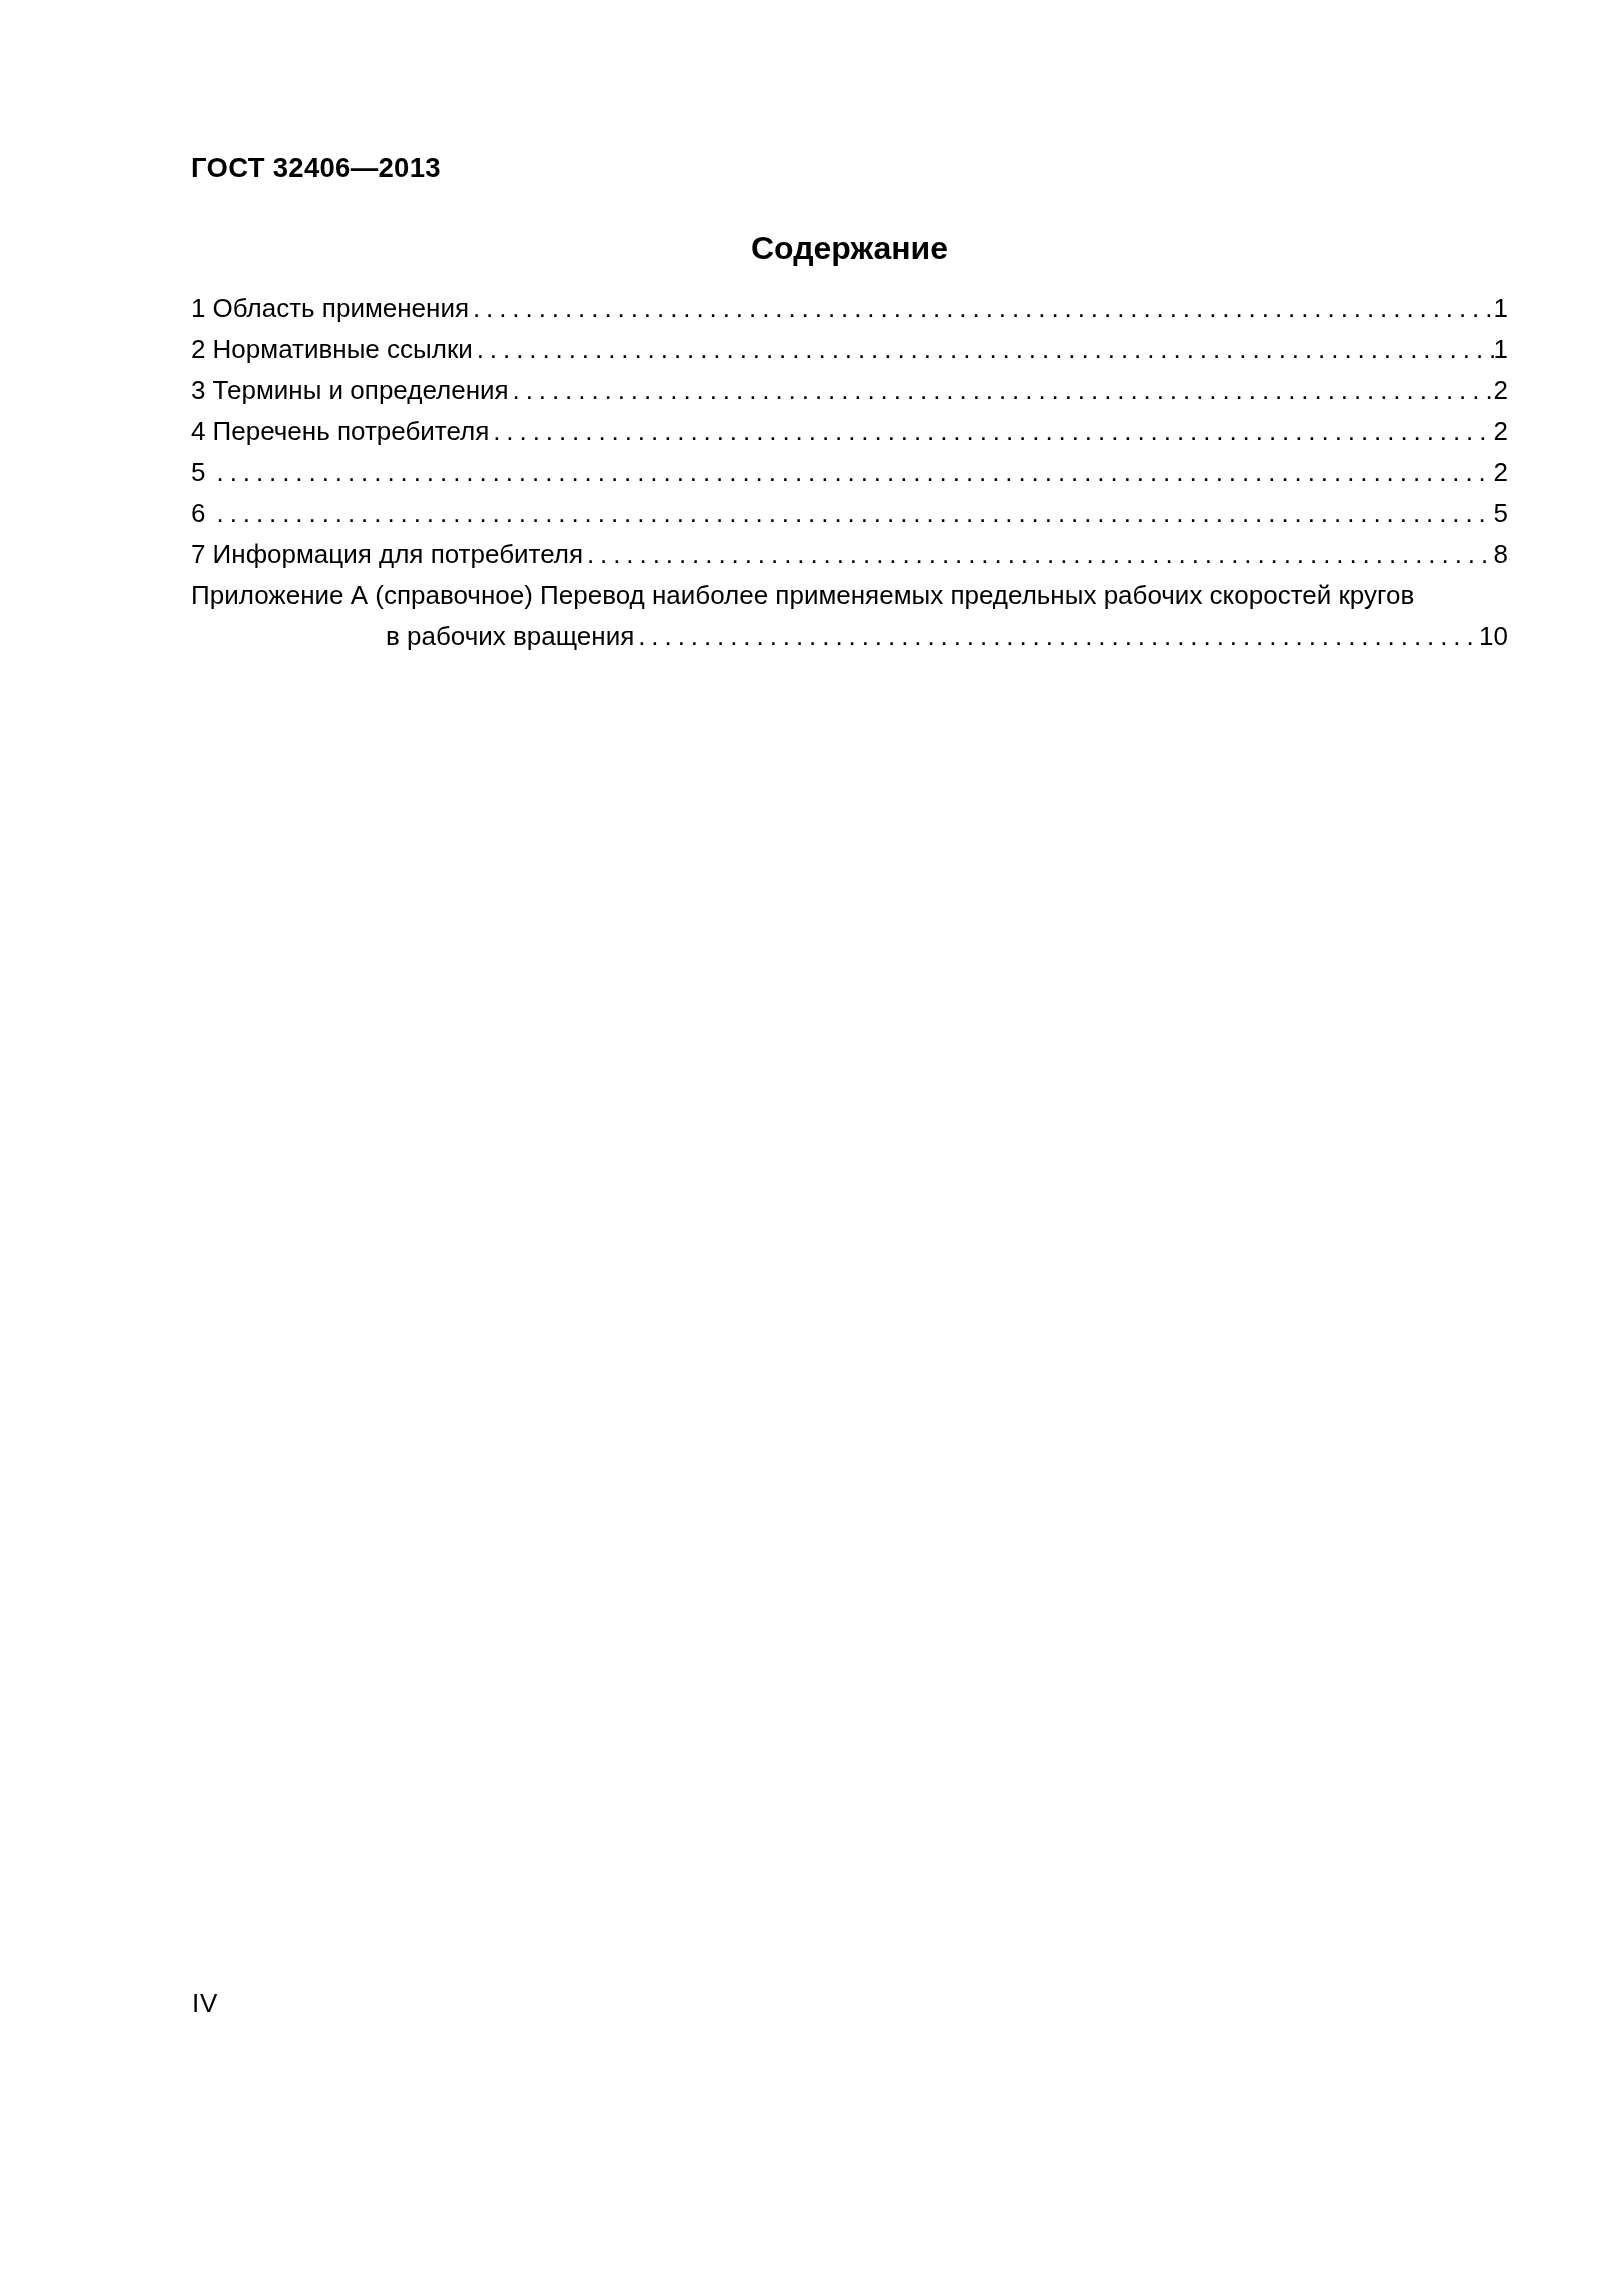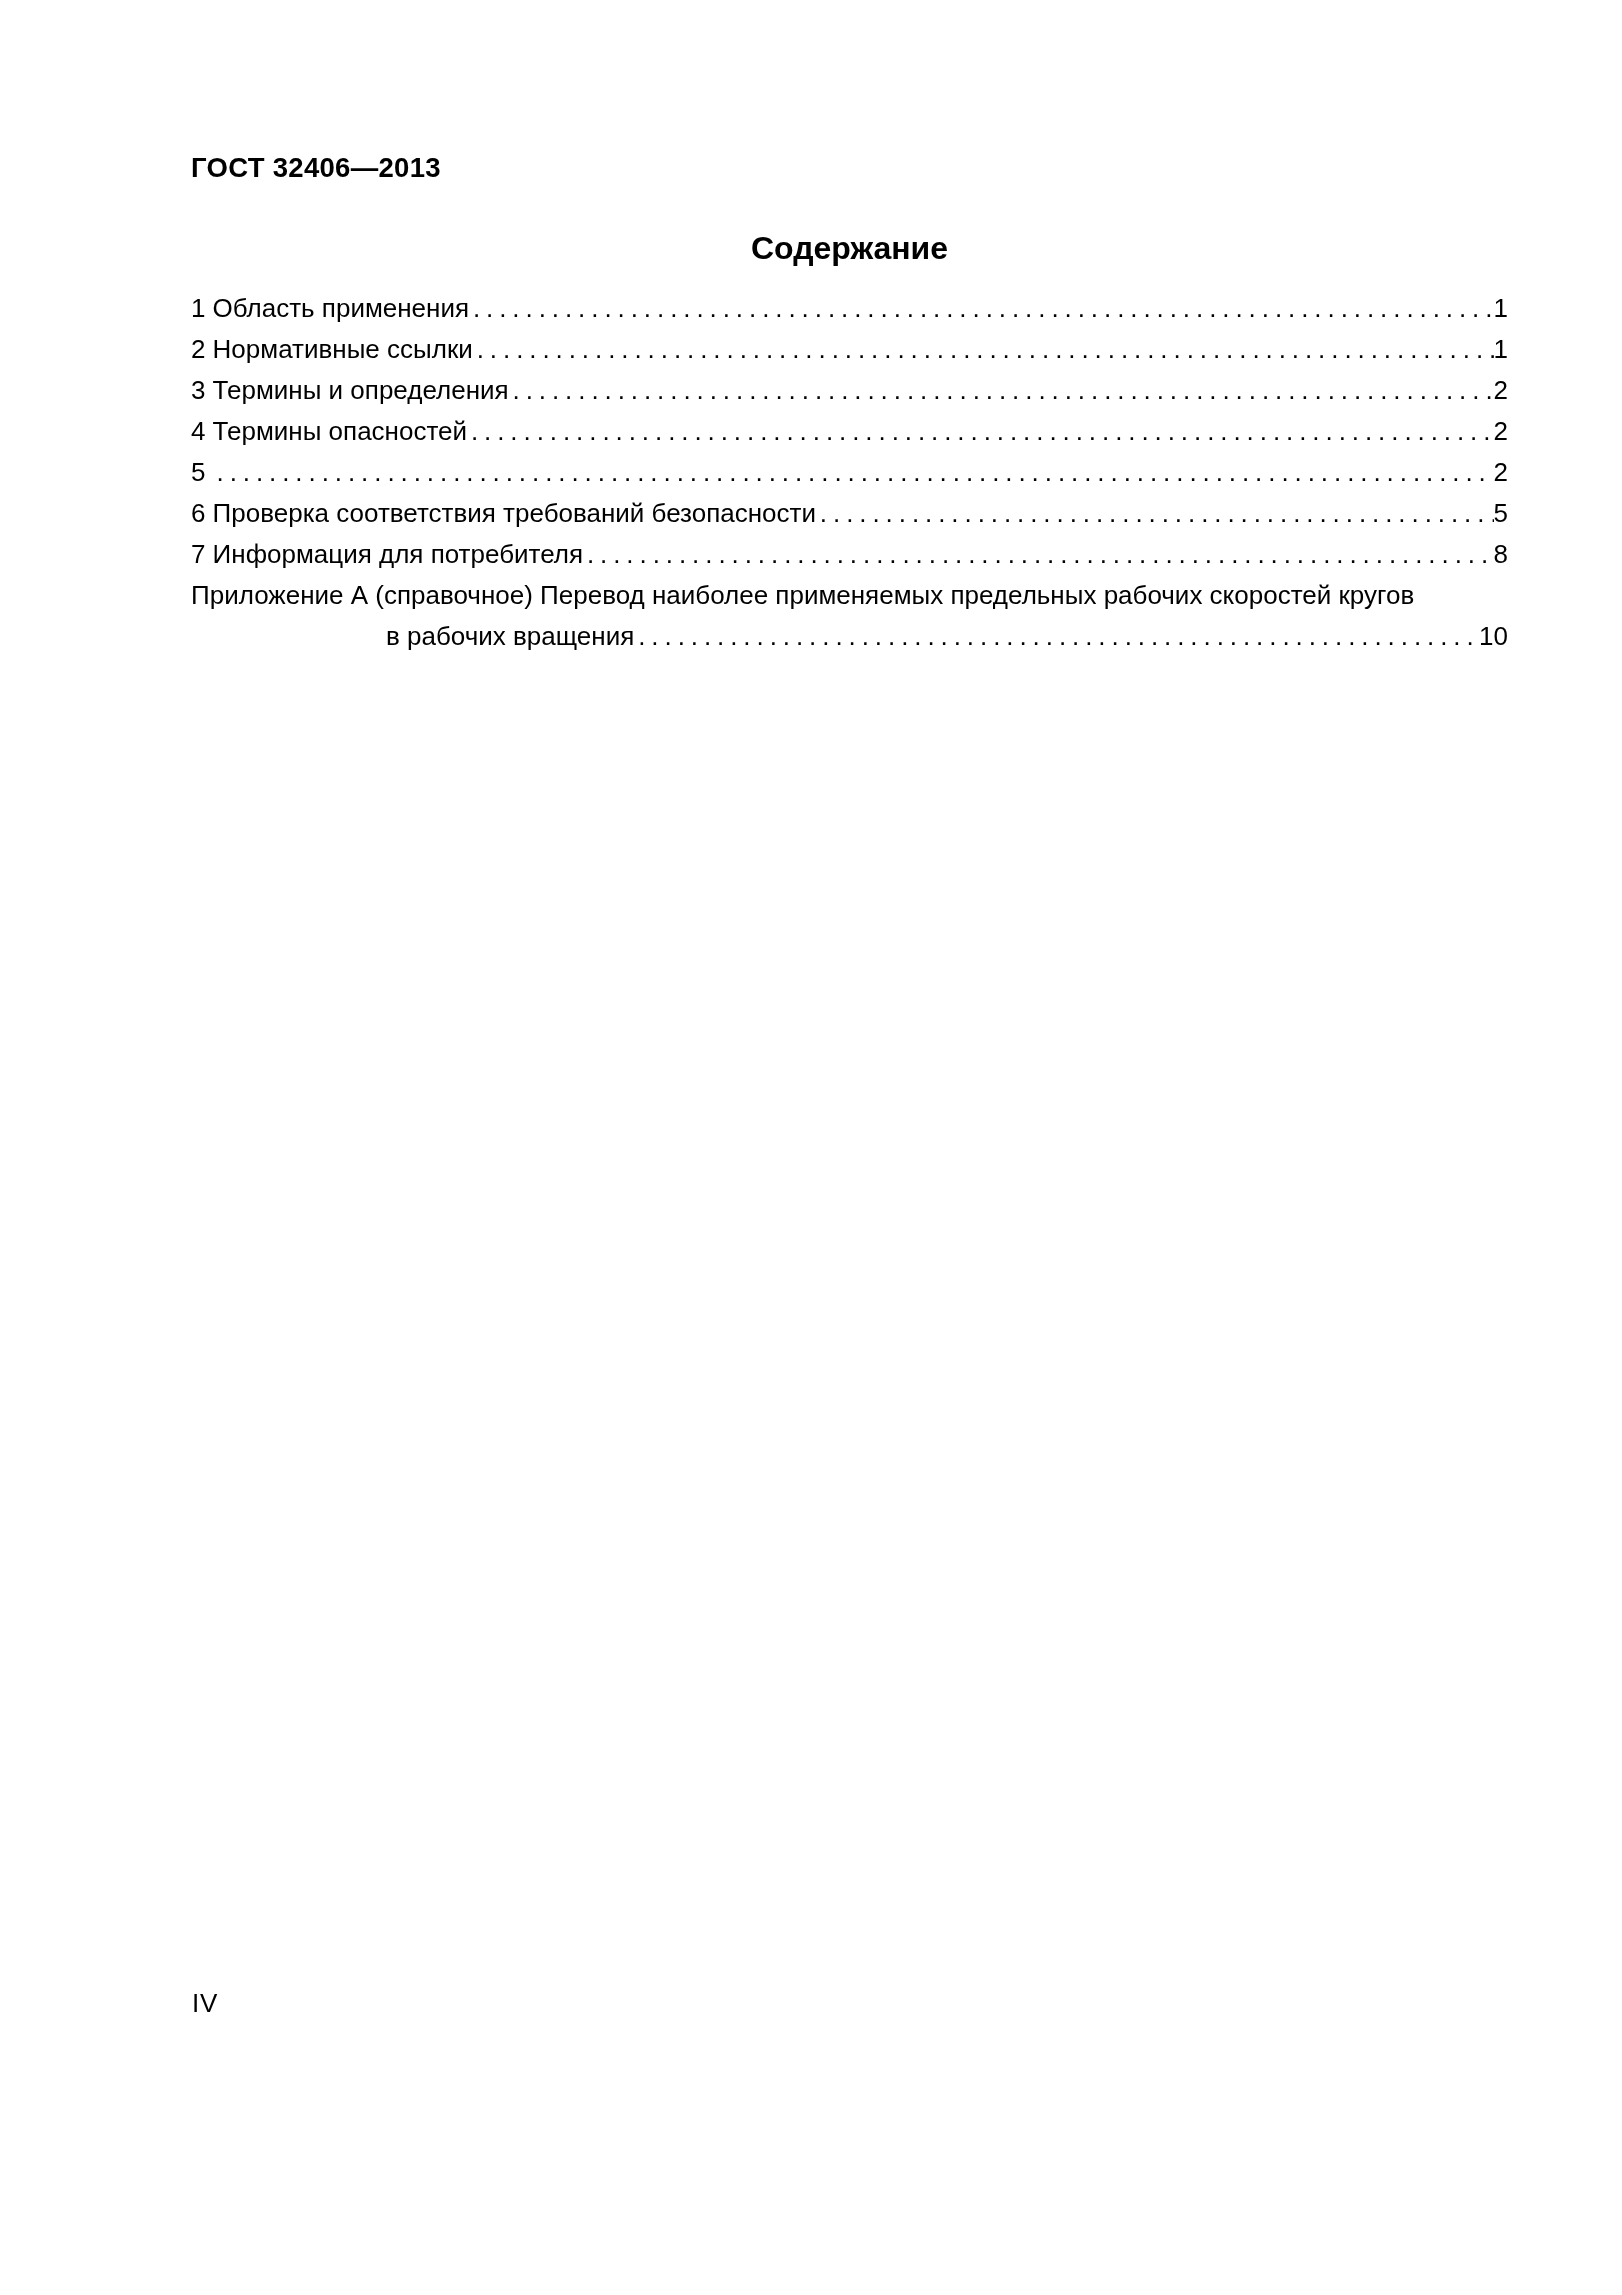"Термины опасностей" span.toc-label { text: Термины опасностей -> Перечень потребителя }
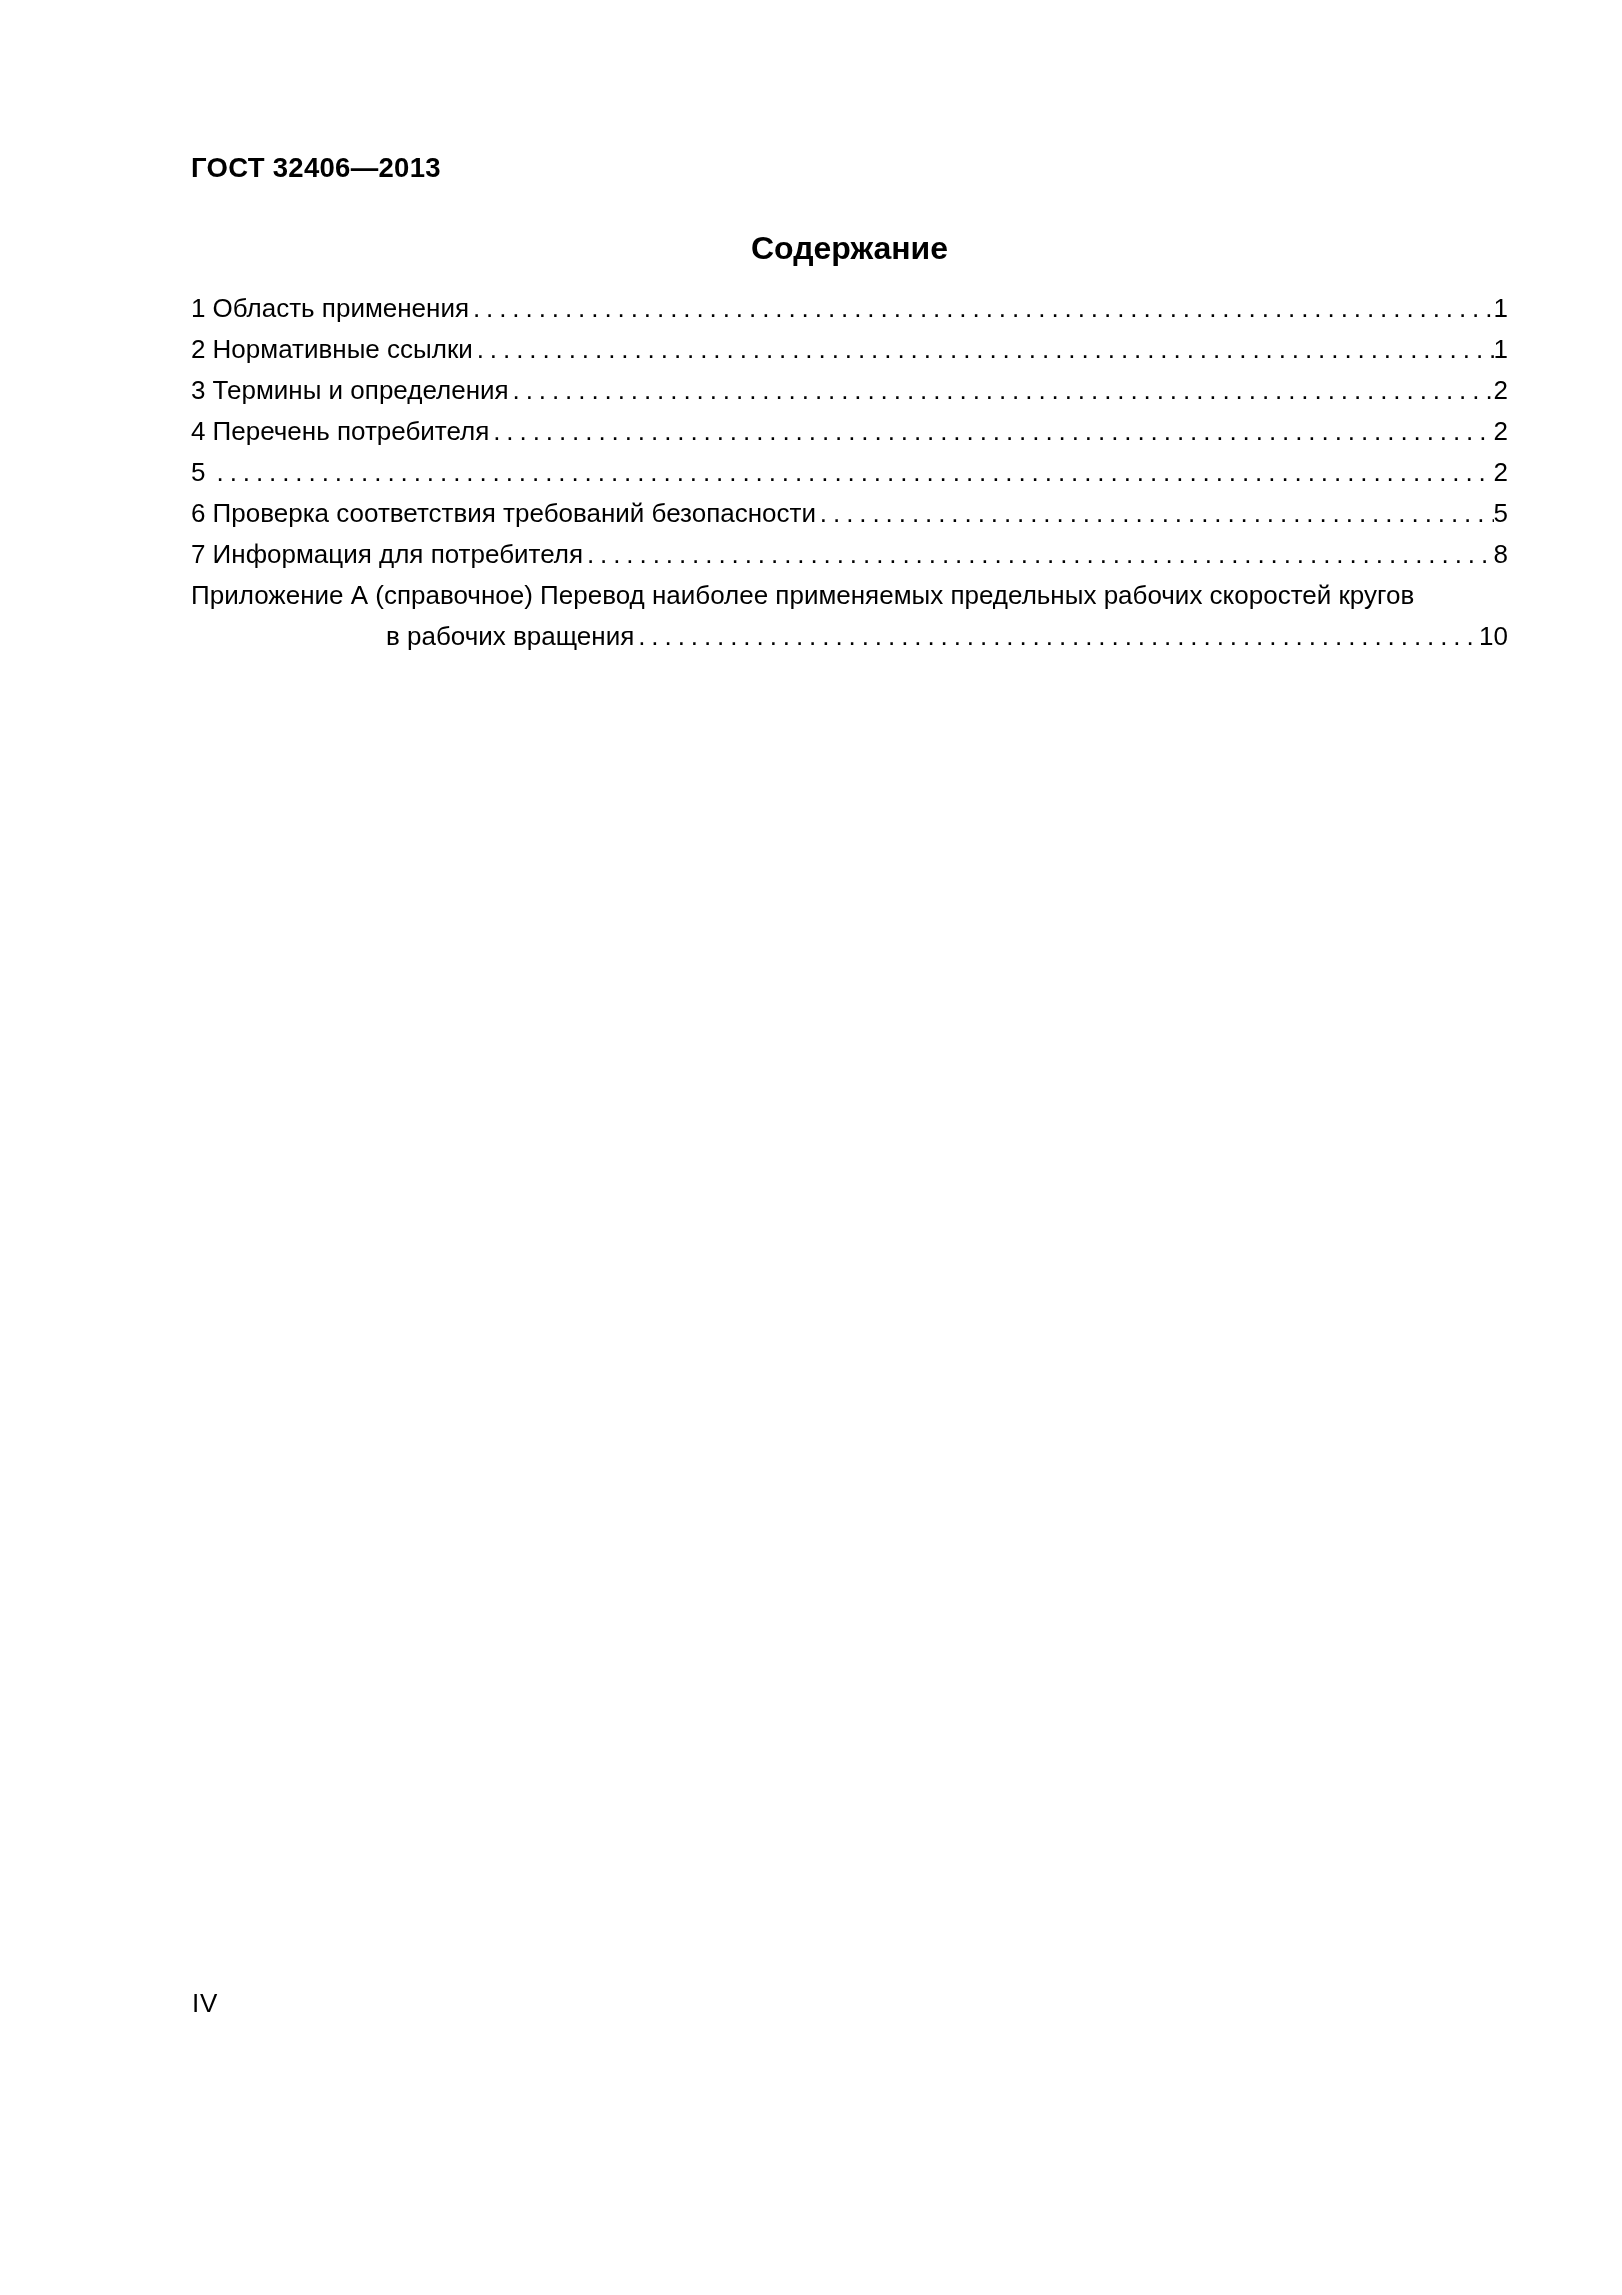"Проверка соответствия требований" span.toc-label { html: <span>Проверка соответствия требований безопасности</span> -> none }
